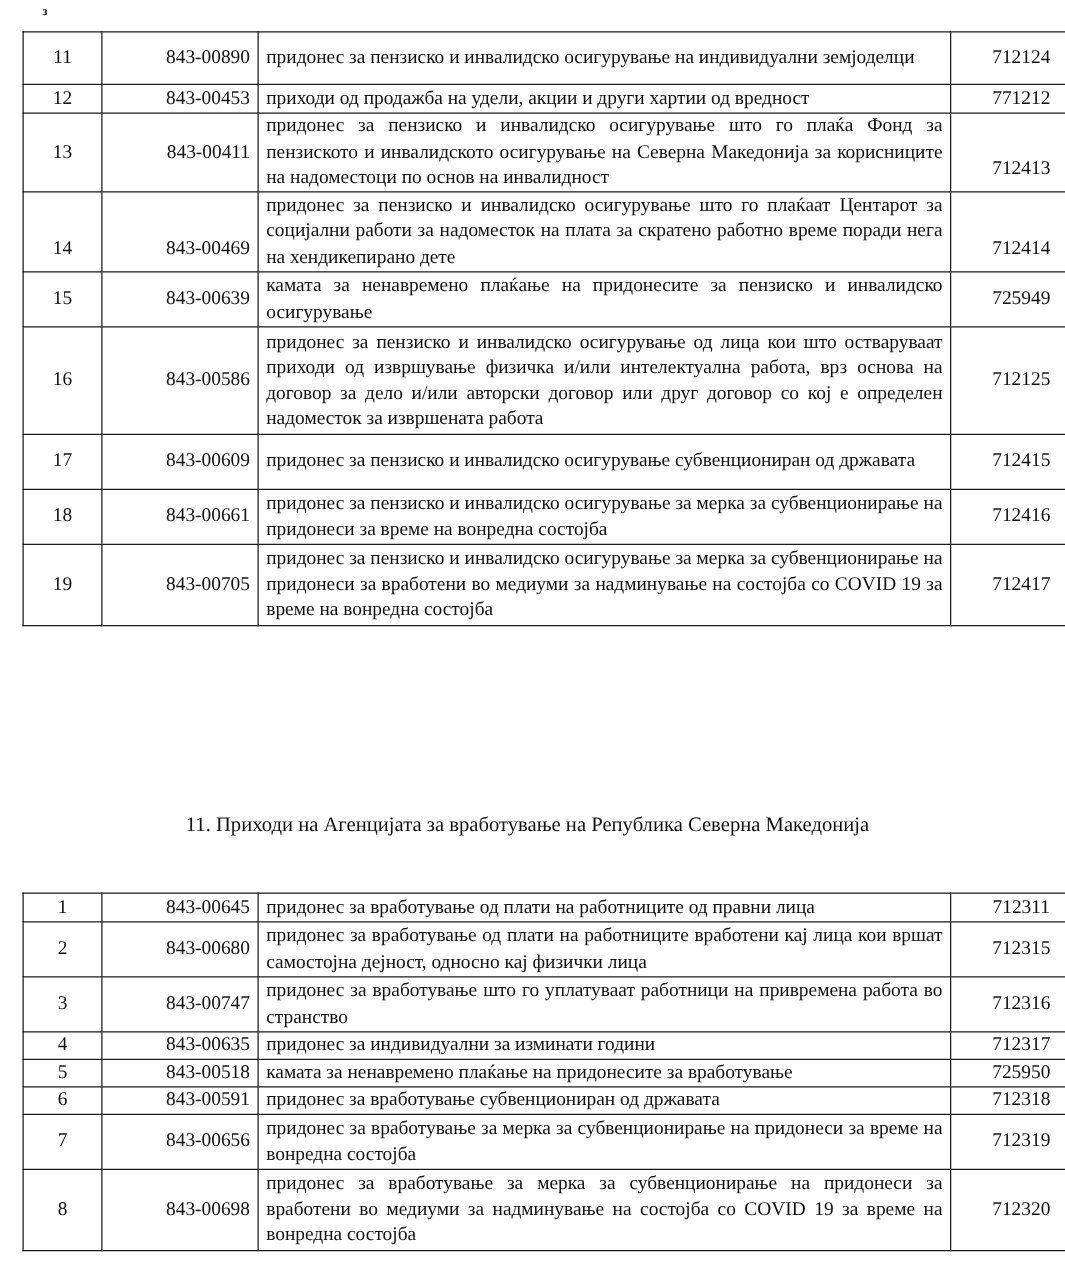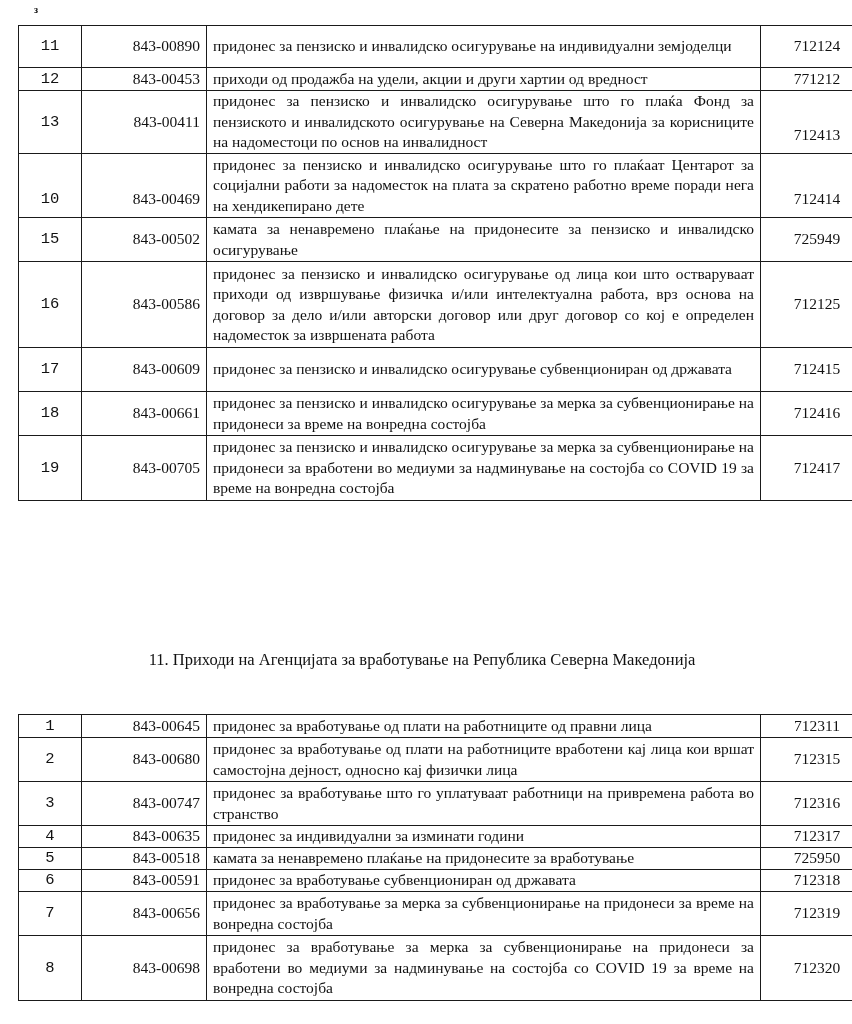"11" td.num { font-family: Liberation Mono, monospace -> none }
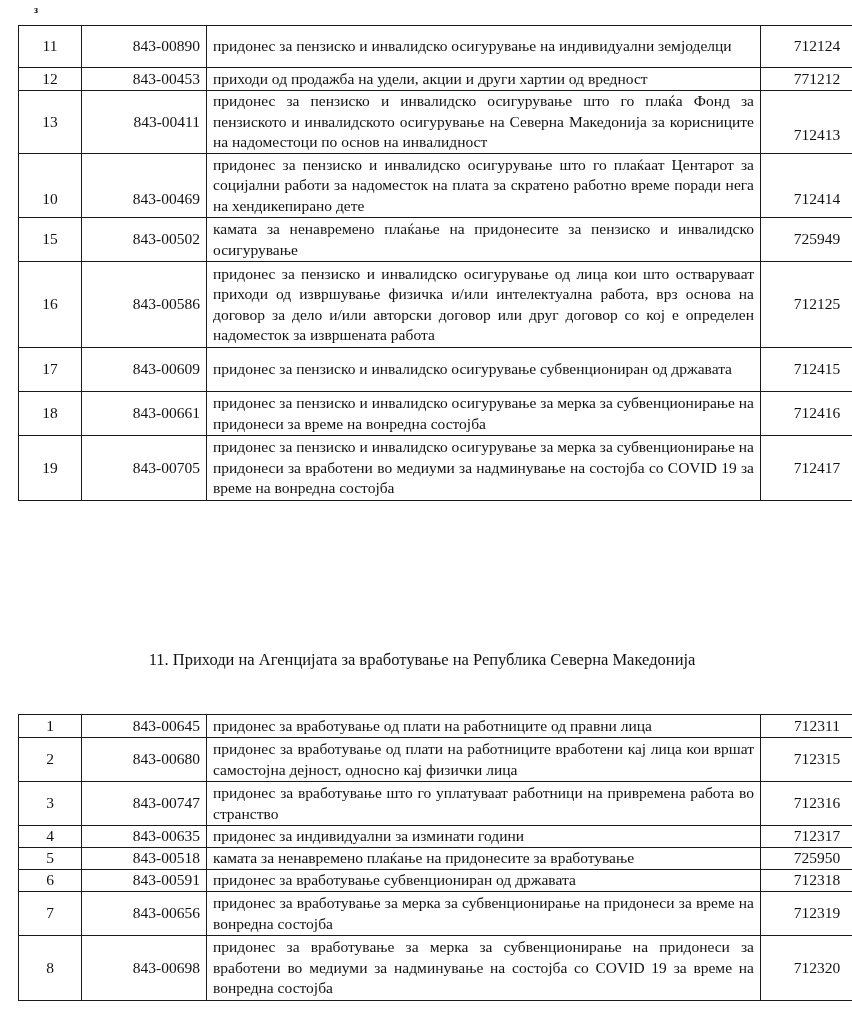"10" td.num { text: 10 -> 14 }
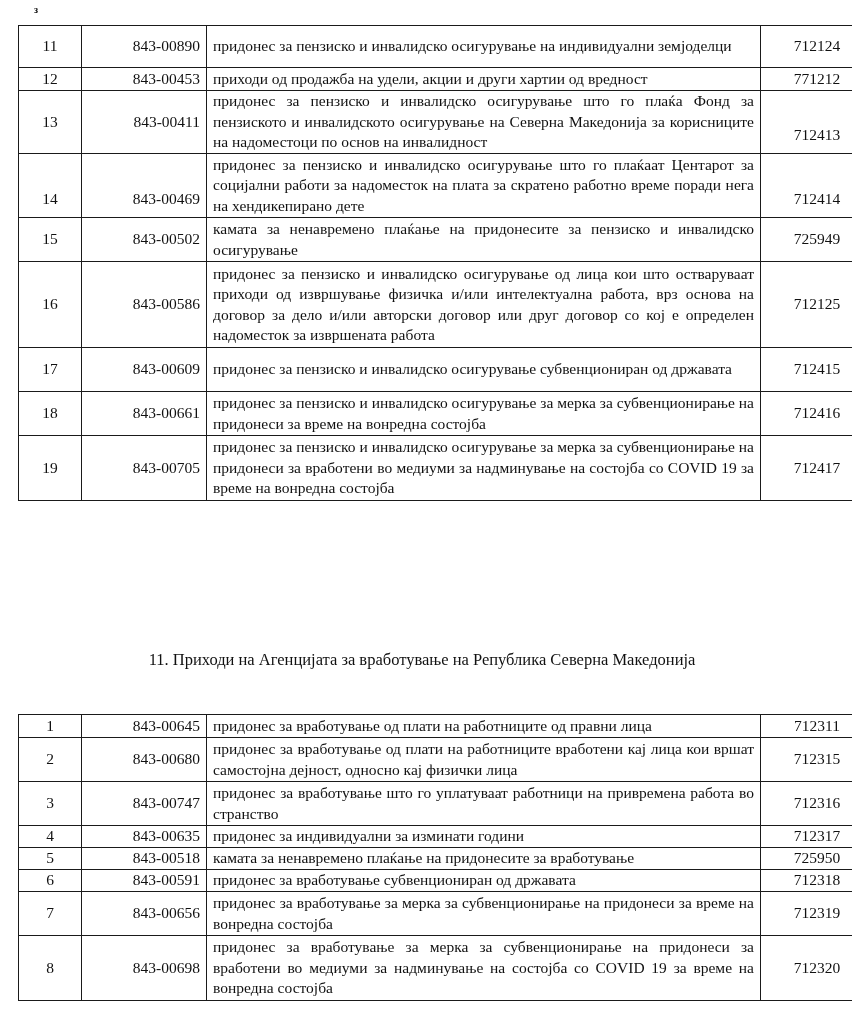"843-00502" td.code { text: 843-00502 -> 843-00639 }
